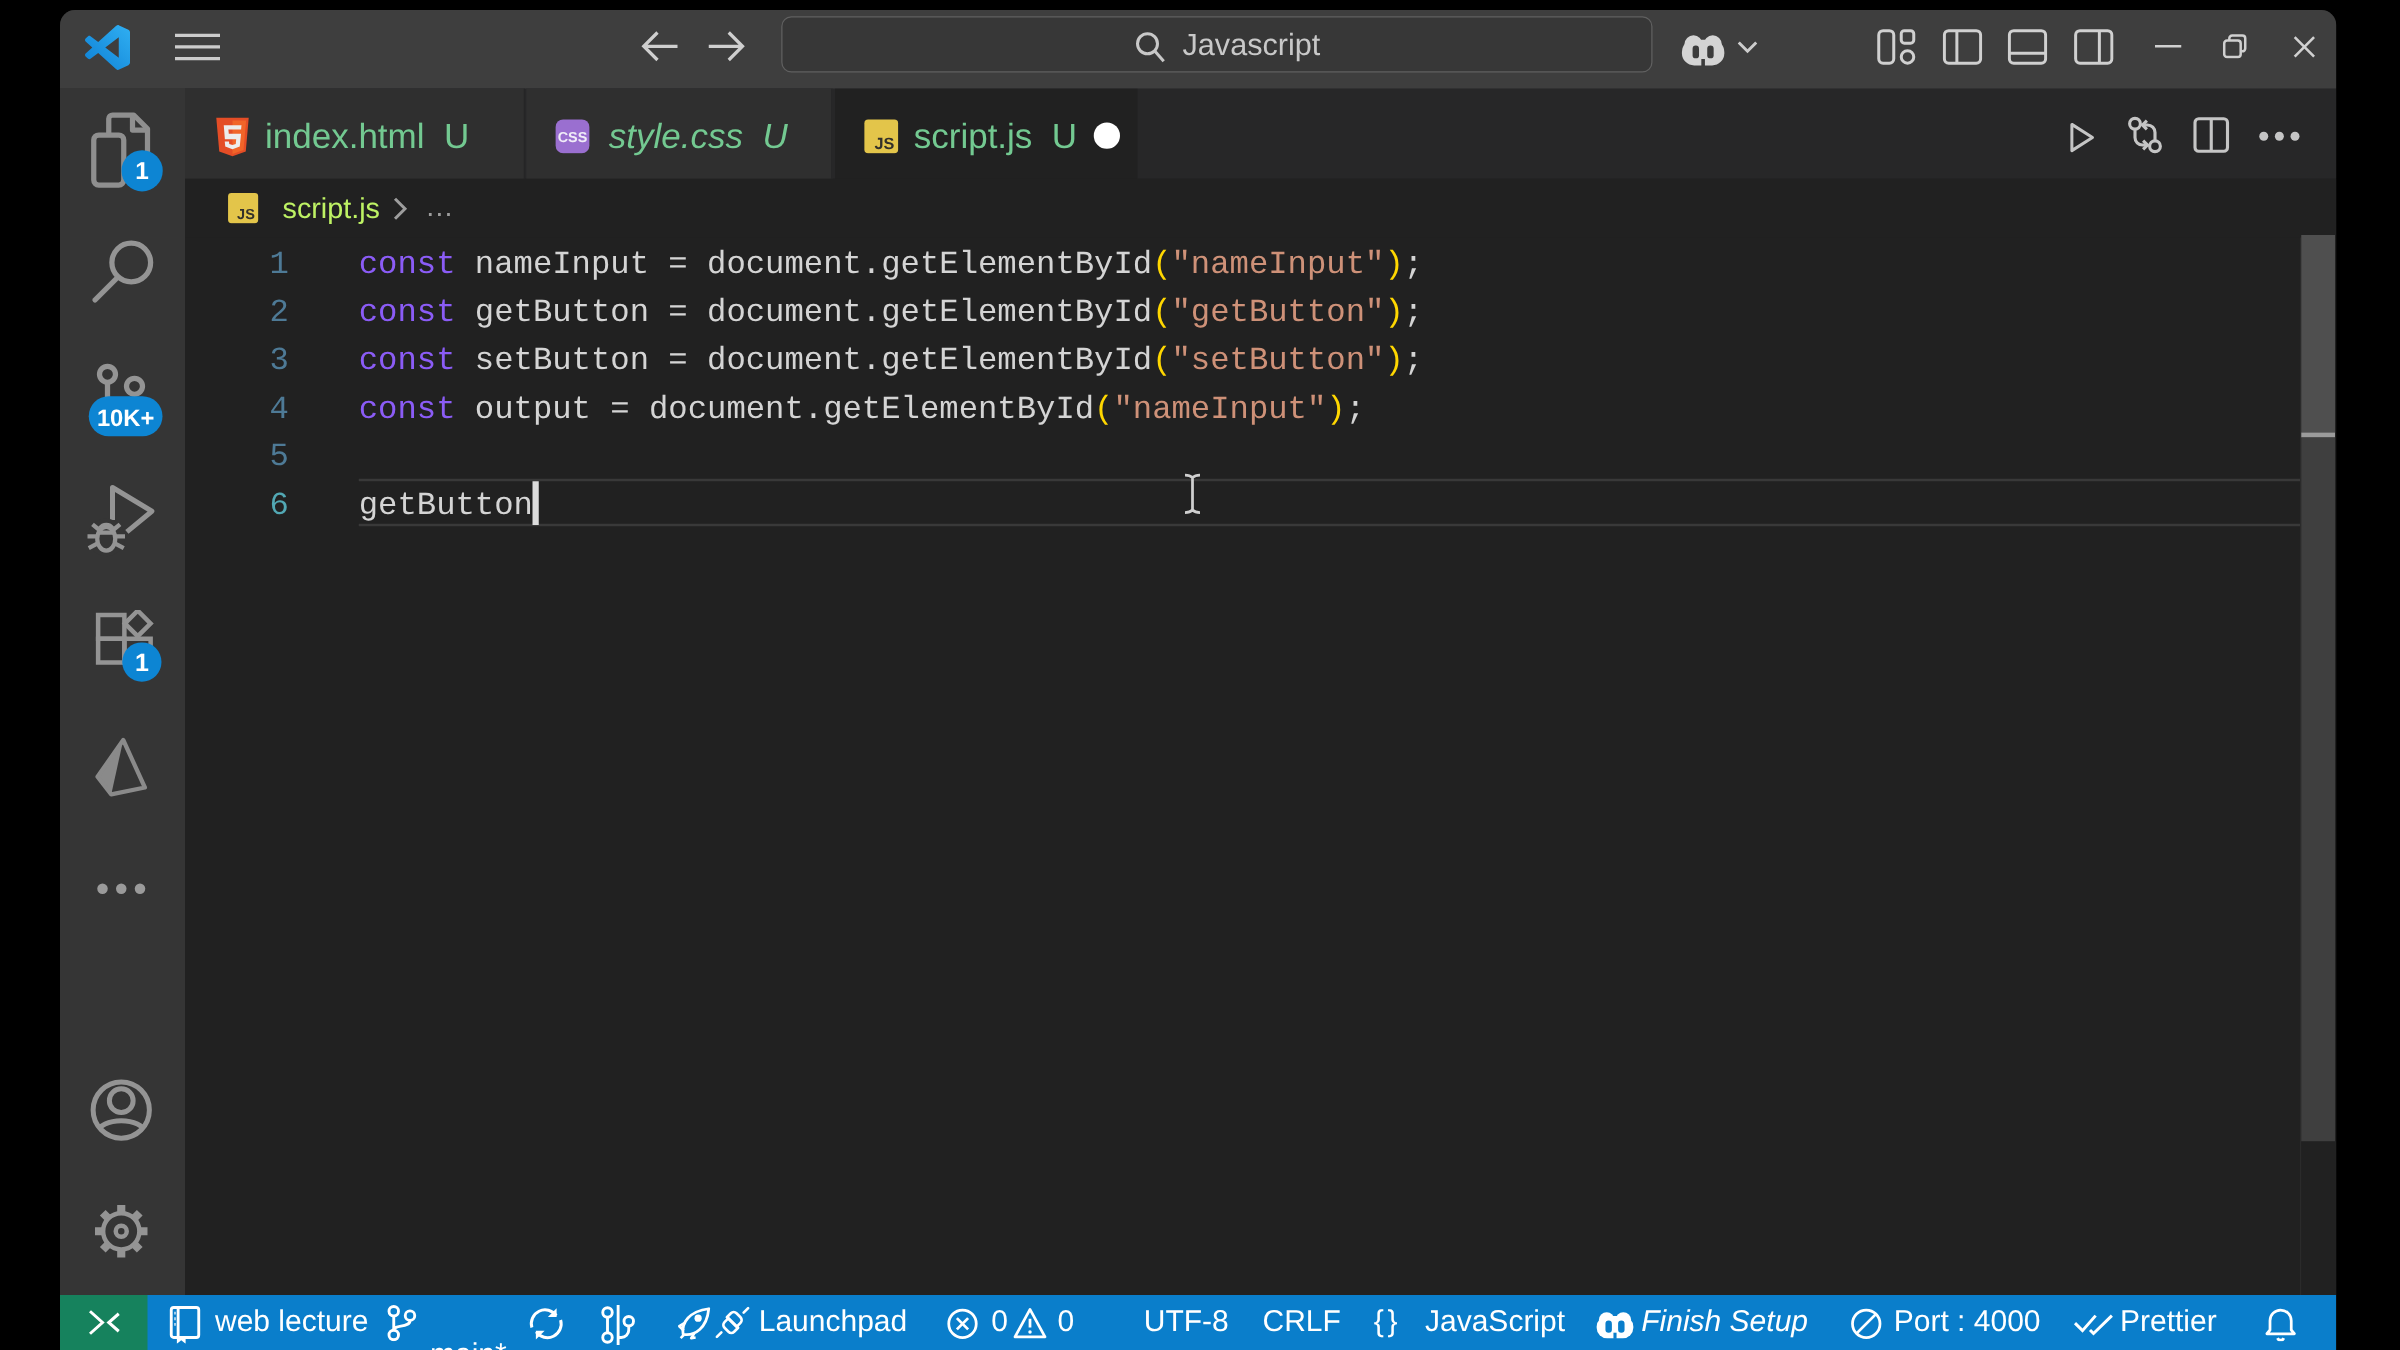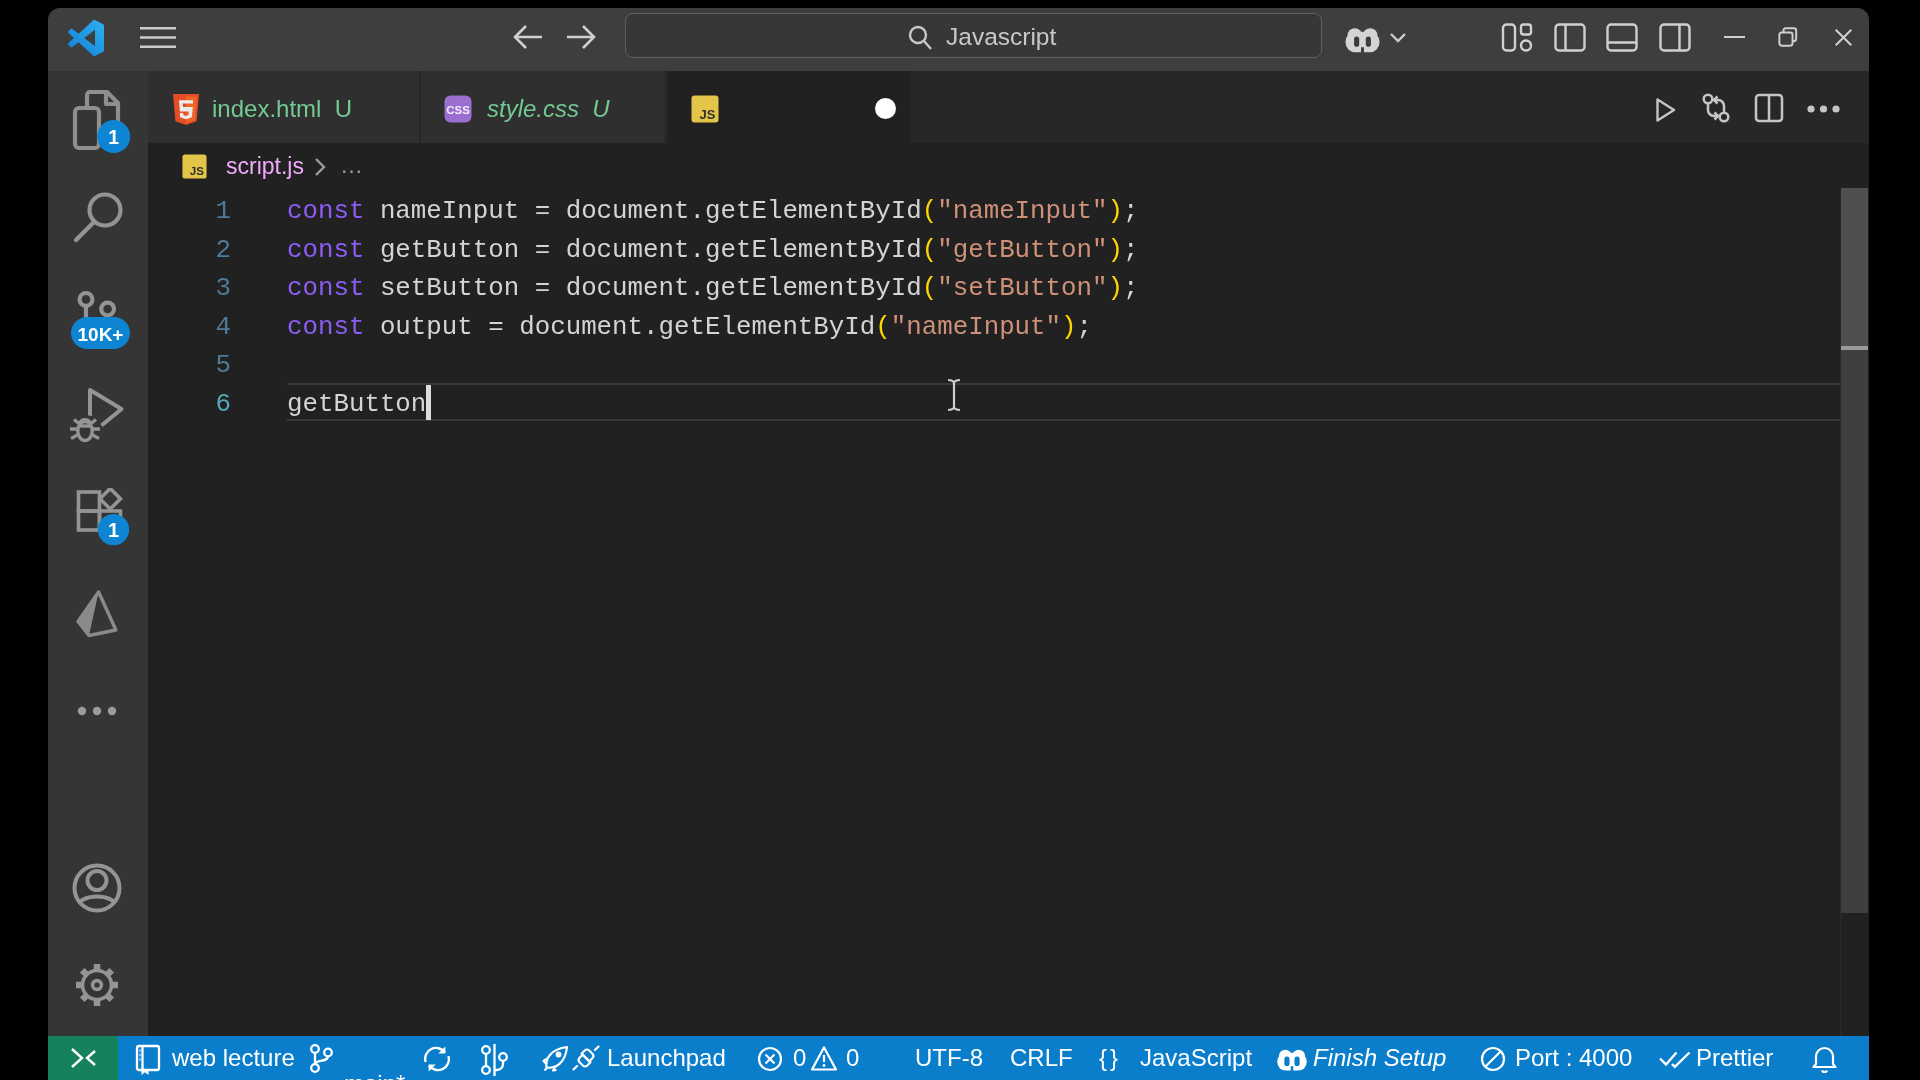"index.html U" .tabtext { font-size: 24px -> 28px }
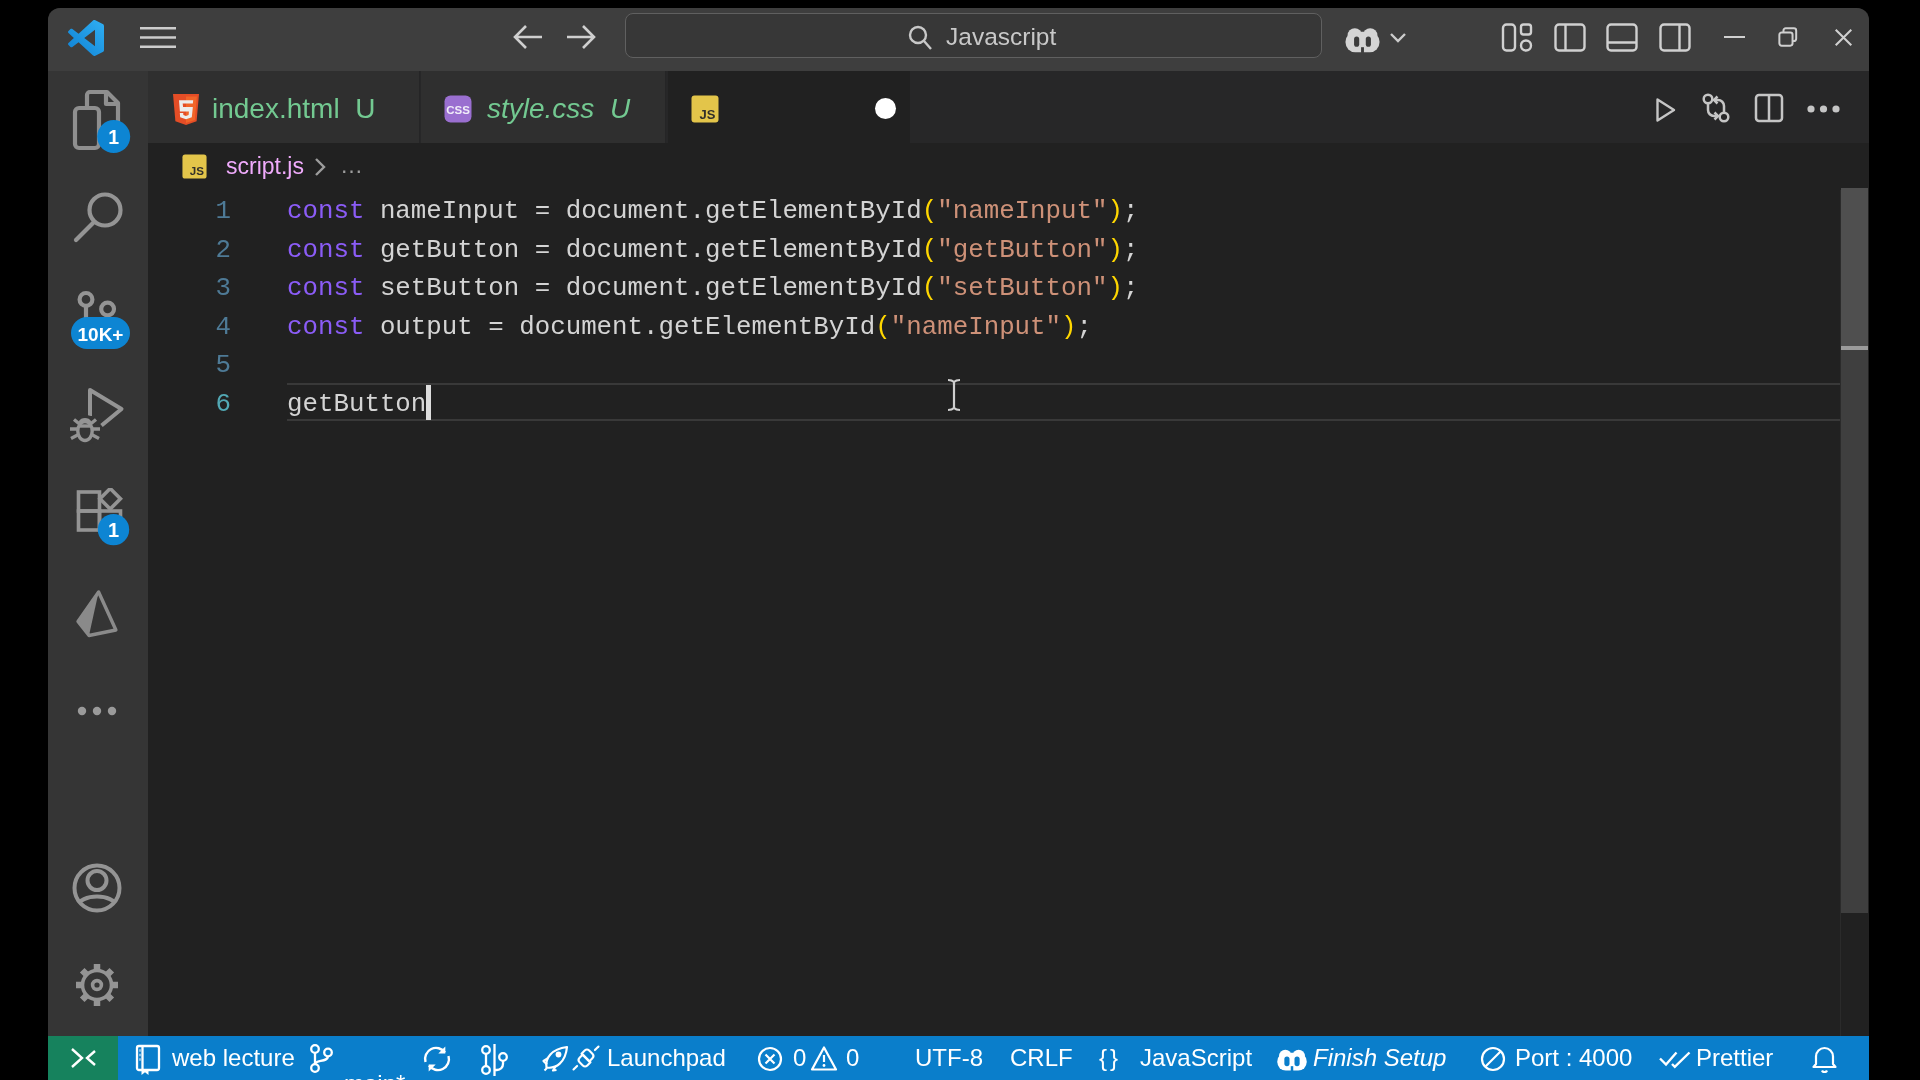"script.js U" div.abs { html: none -> <div>script.js&nbsp;&nbsp;U</div> }
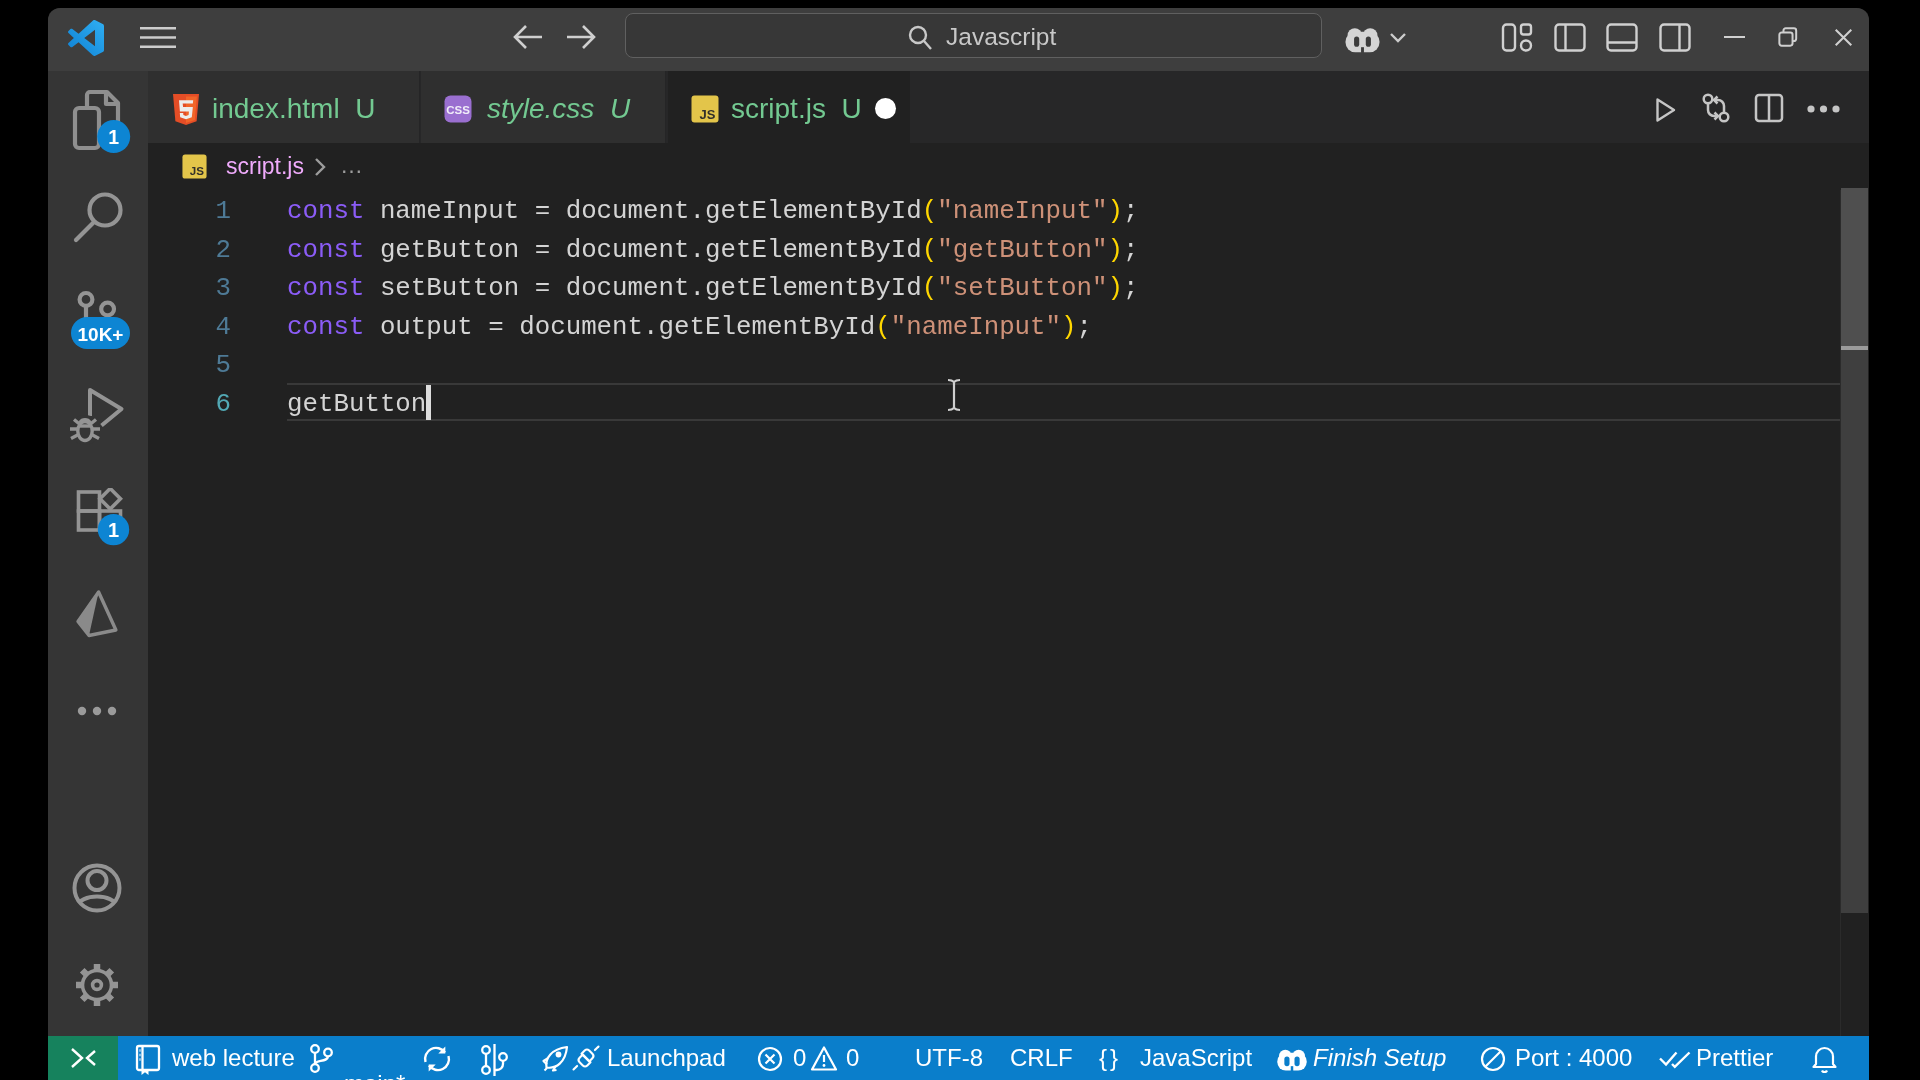"script.js" div.abs { color: #f0abfc -> #bef264 }
